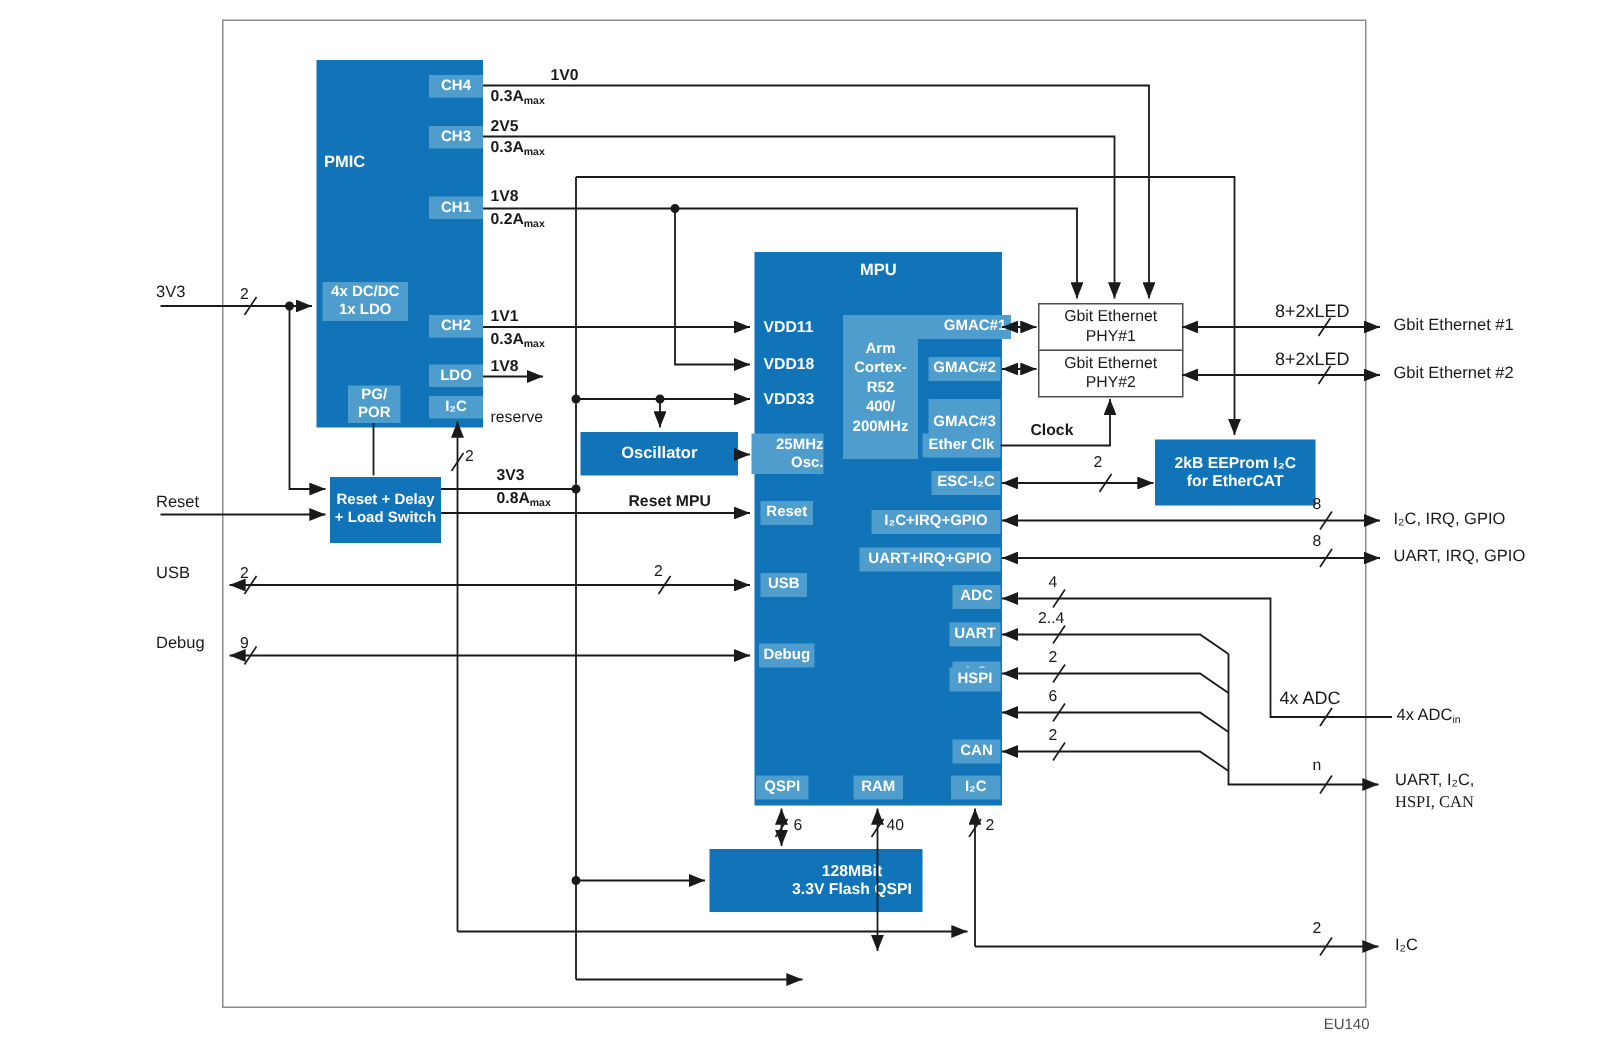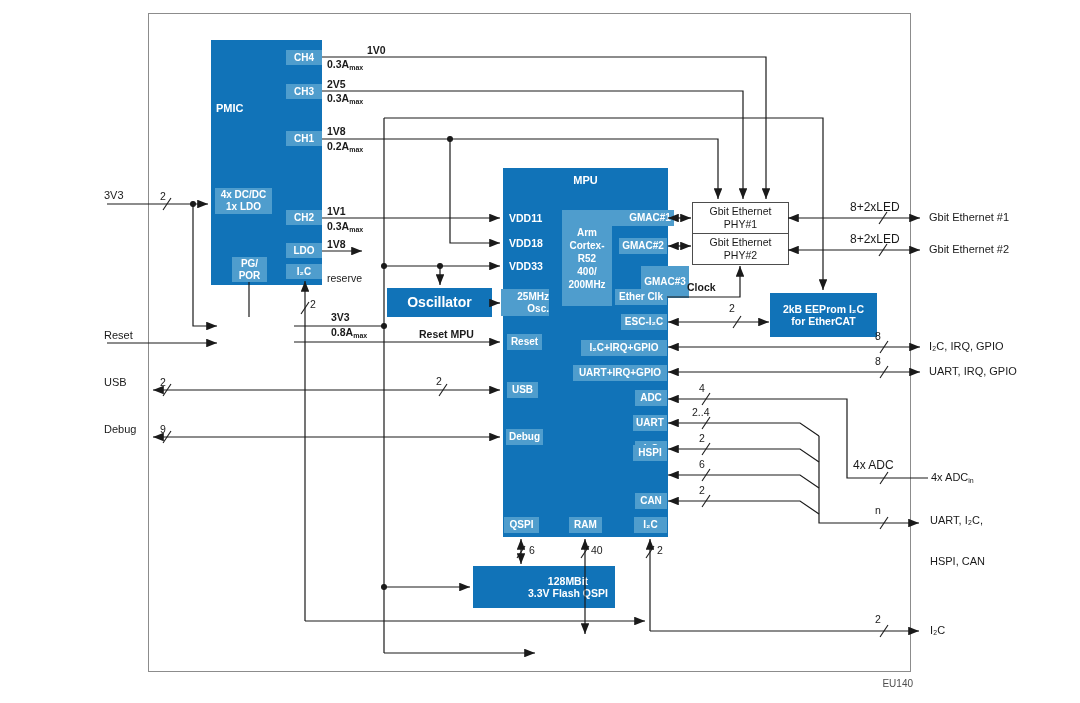"GMAC#3" div.chip { left: 641px -> 619px }
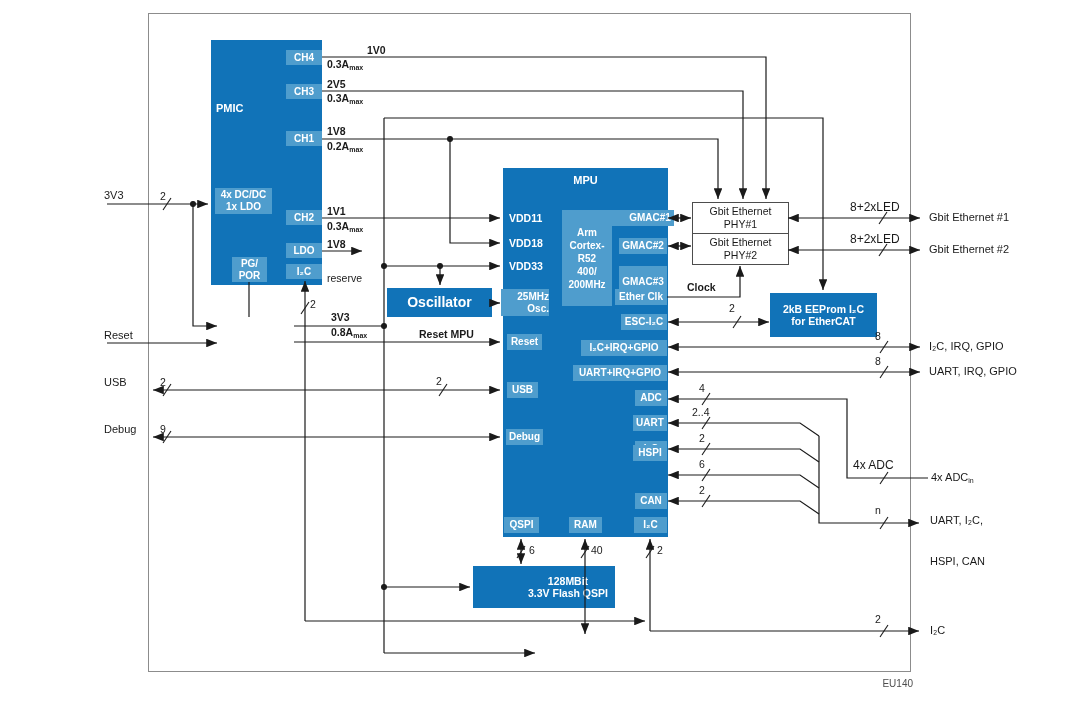"Oscillator" div.blk { font-size: 14px -> 11px }
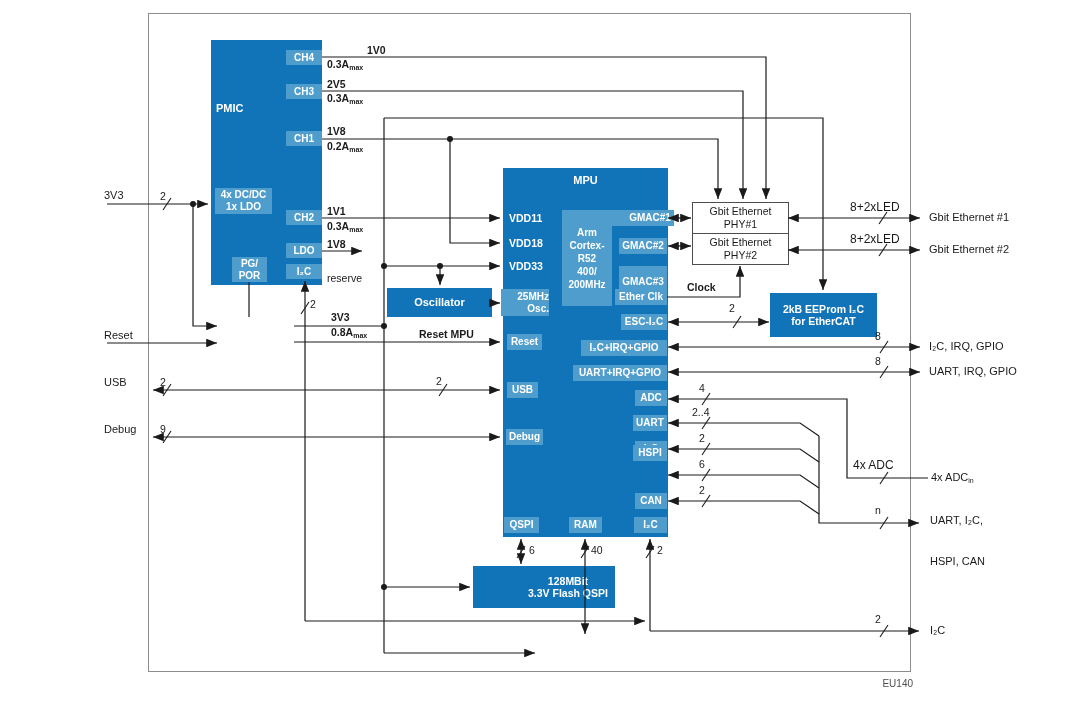"Reset + Delay" div.blk { html: none -> <div> <div>Reset + Delay</div> <div>+ Load Switch</div> </div> }
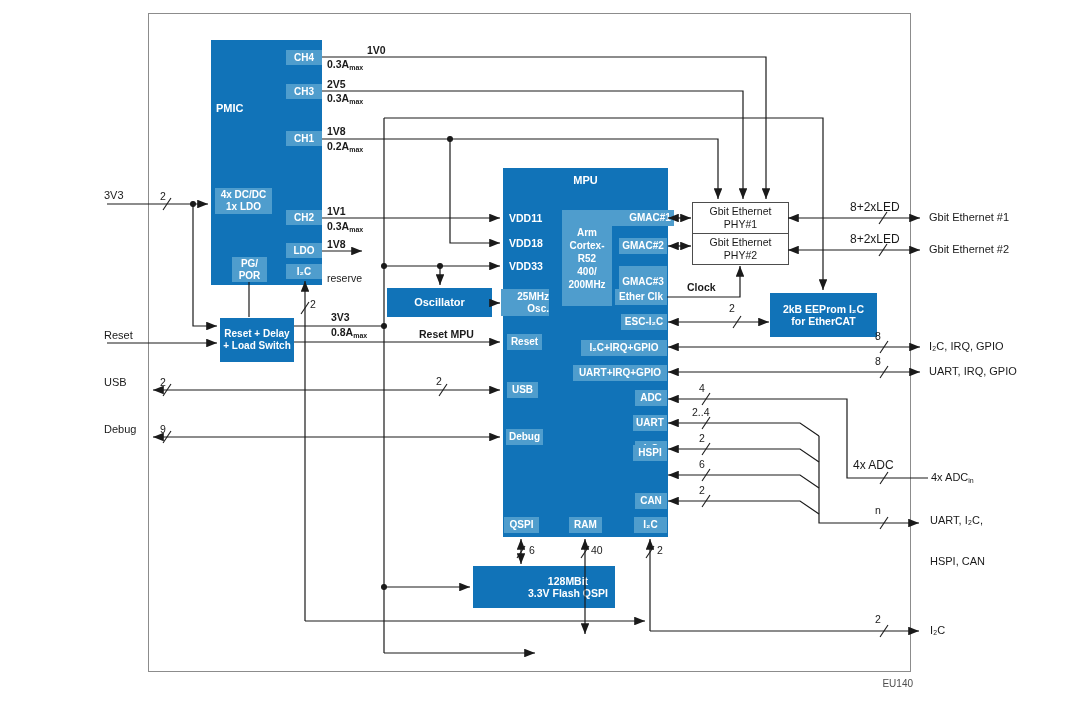"HSPI, CAN" div.lbl { font-family: none -> Liberation Serif, serif; top: 555px -> 529px }
